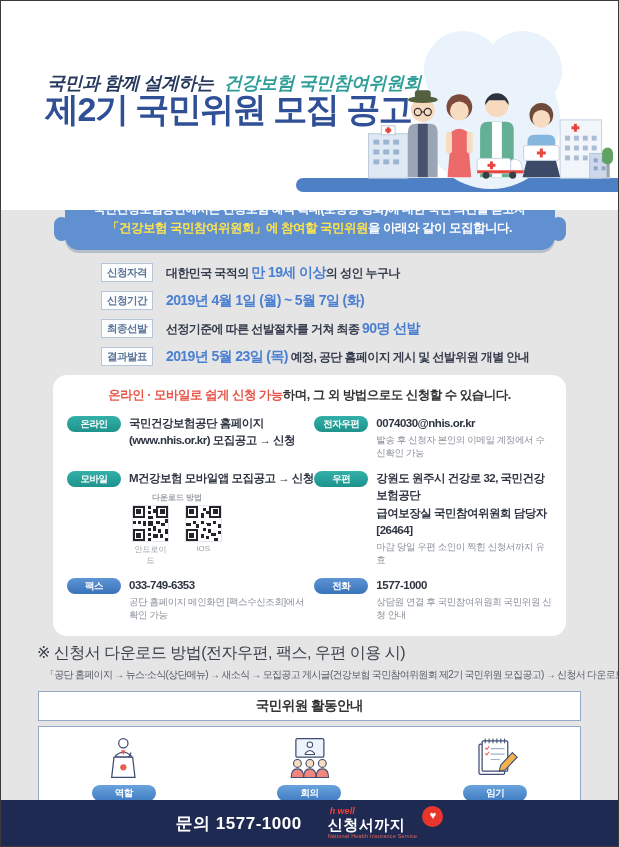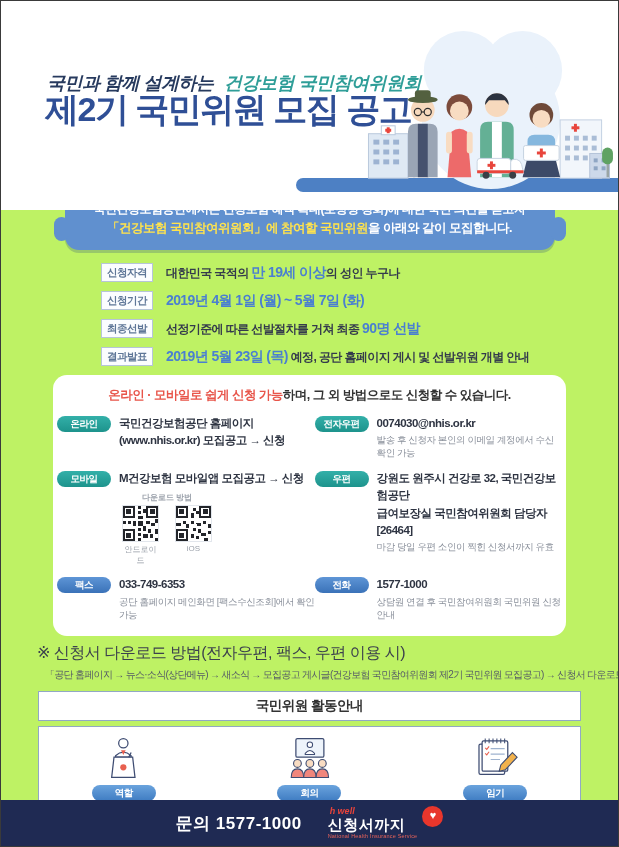"「건강보험 국민참여위원회」에 참여할 국민위원을 아래와" .mainbg { background: #bef264 -> #e5e5e5 }
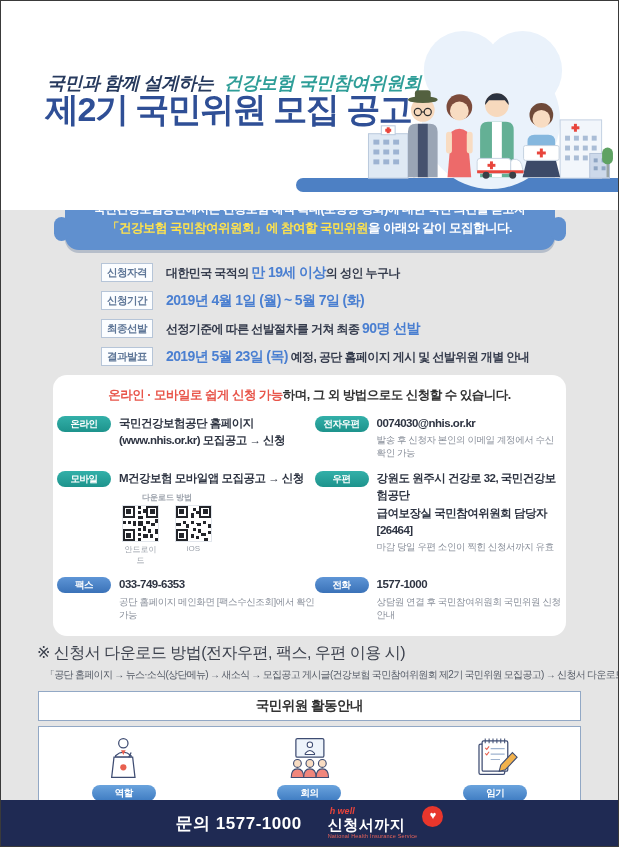"온라인 · 모바일로 쉽게 신청" .card { padding: 12px 4px 4px -> 12px 14px 4px }
